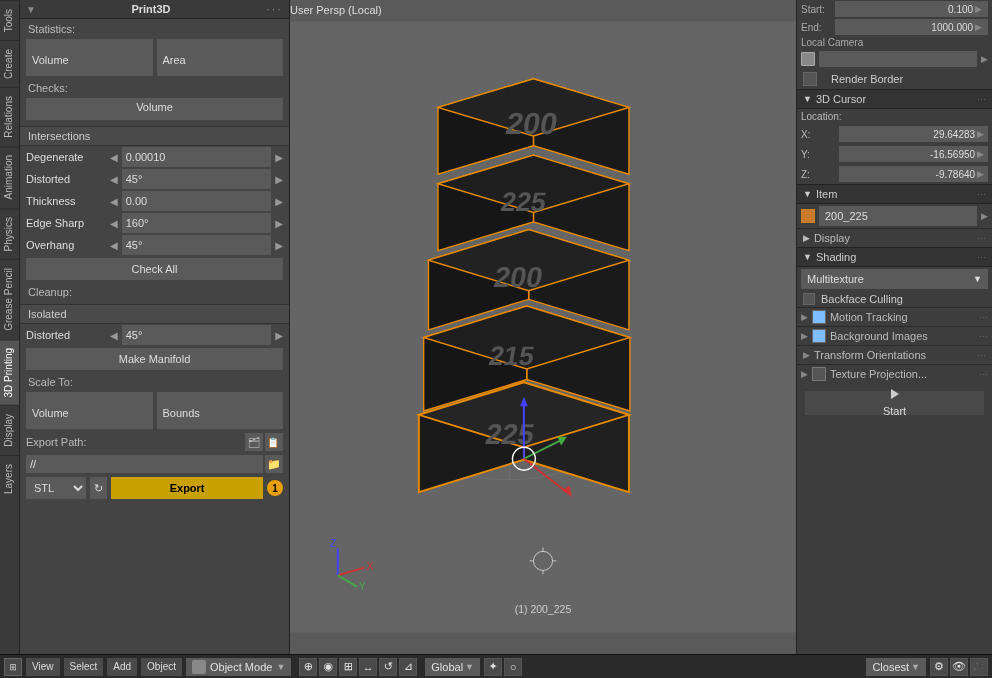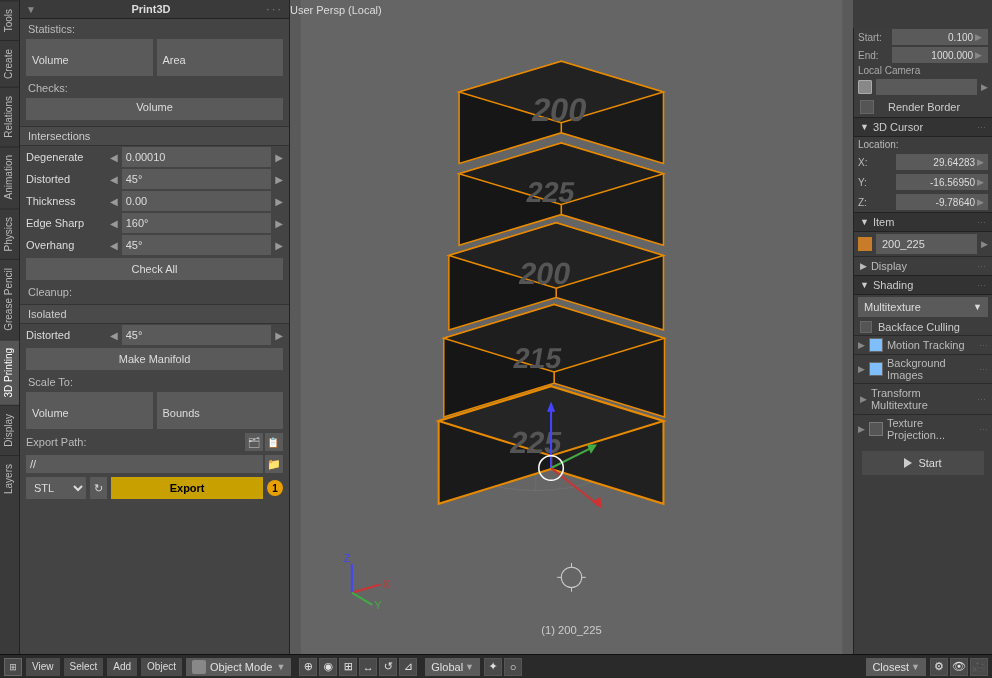"Start:" .right-panel { margin-top: 28px -> none; width: 139px -> 196px }
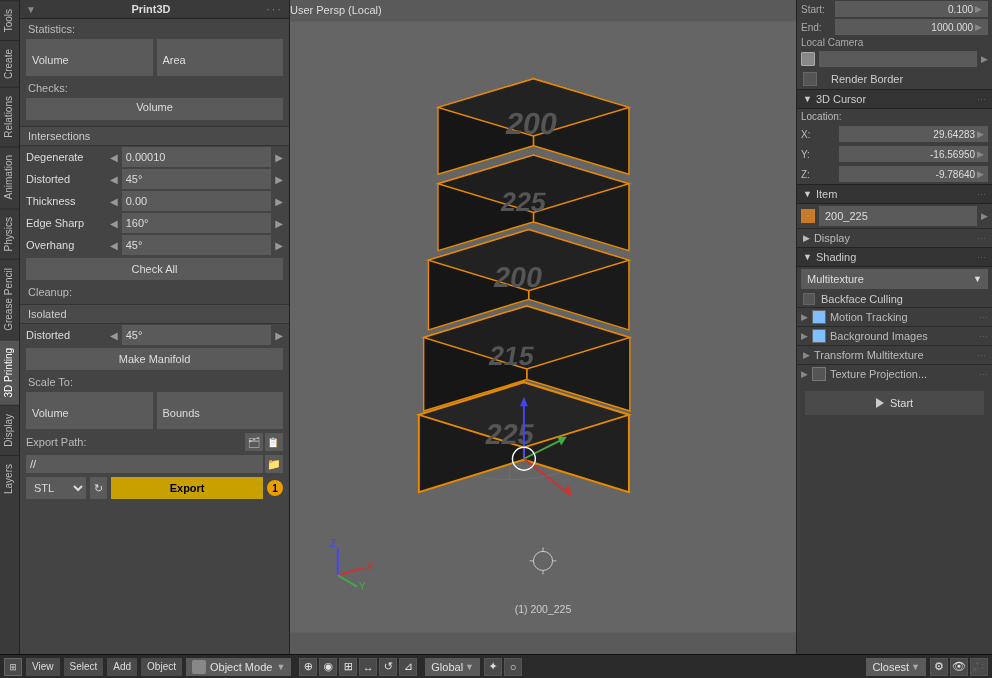"Transform Multitexture" span { text: Multitexture -> Orientations }
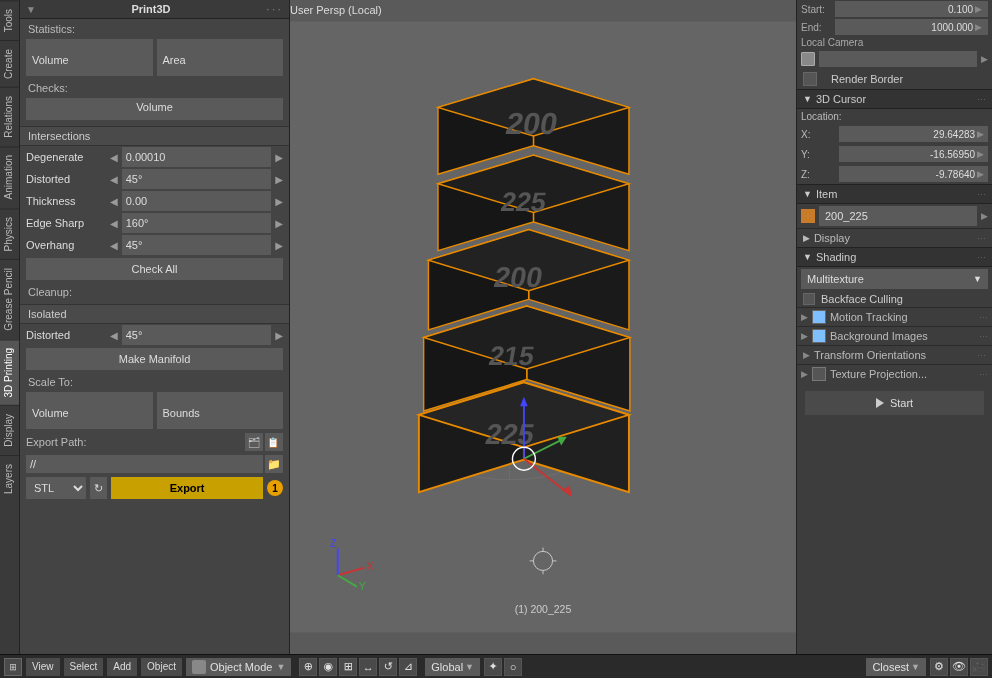"Start" .rp-start-btn { flex-direction: none -> column }
